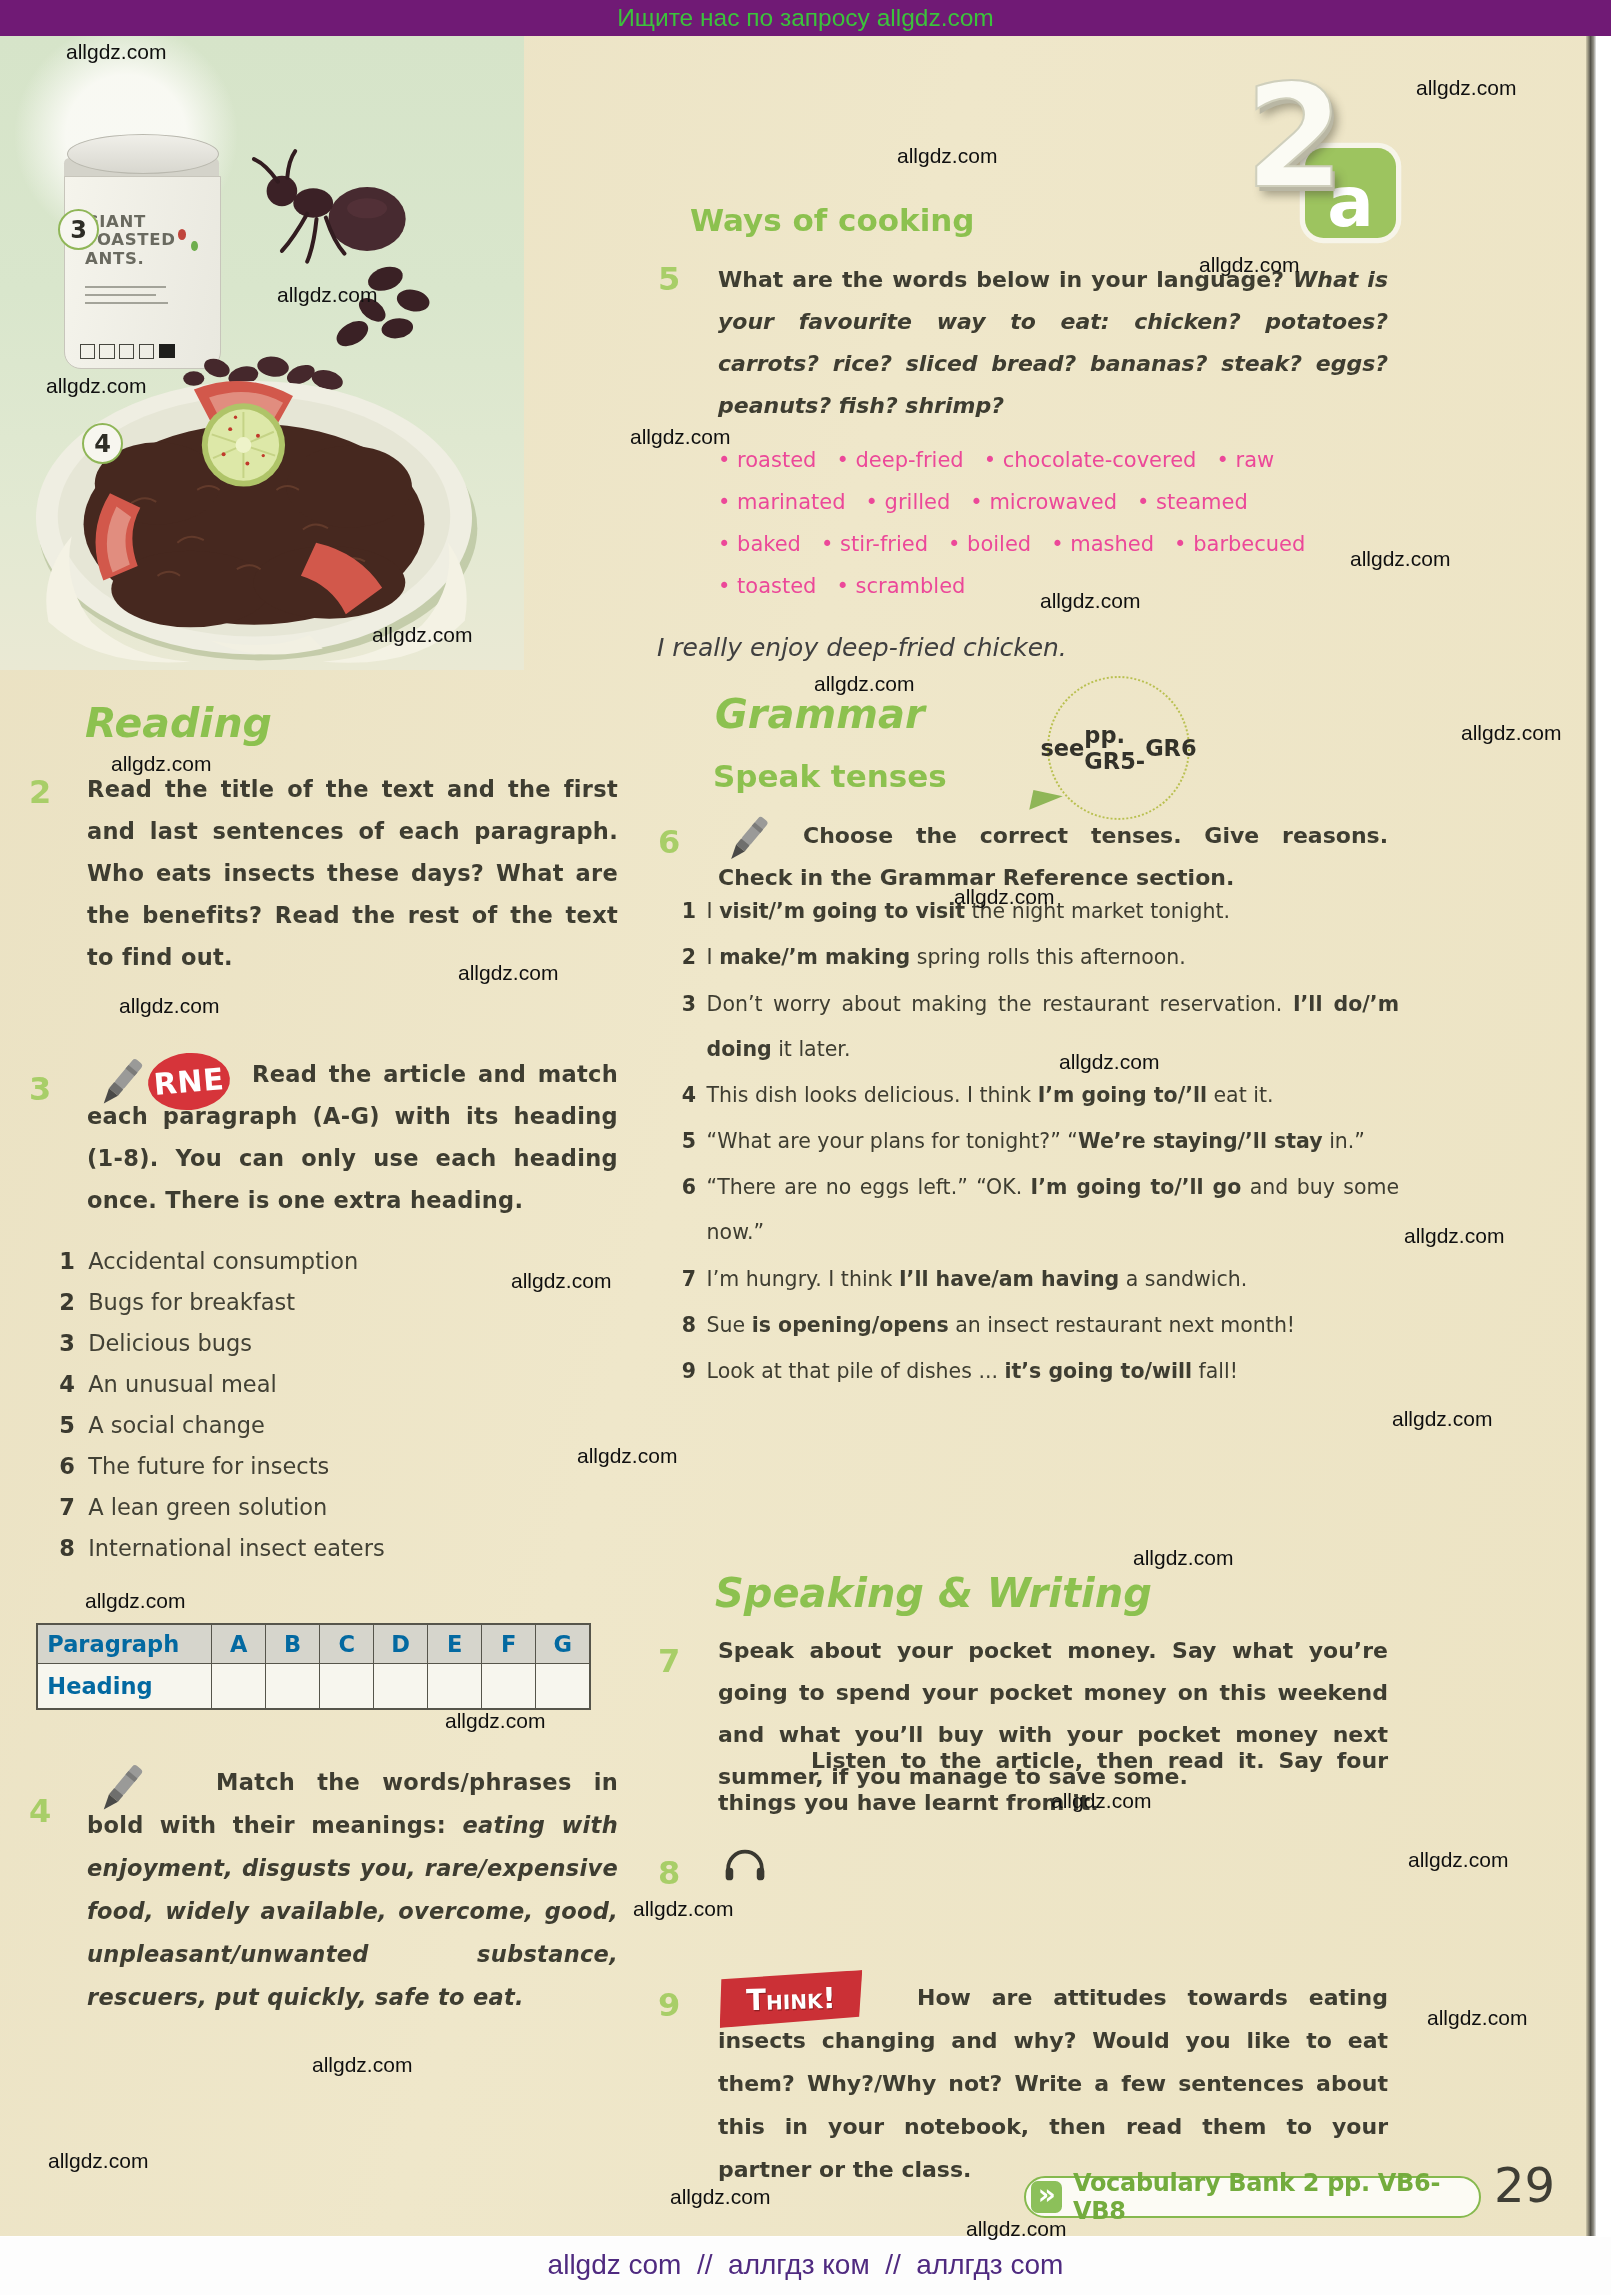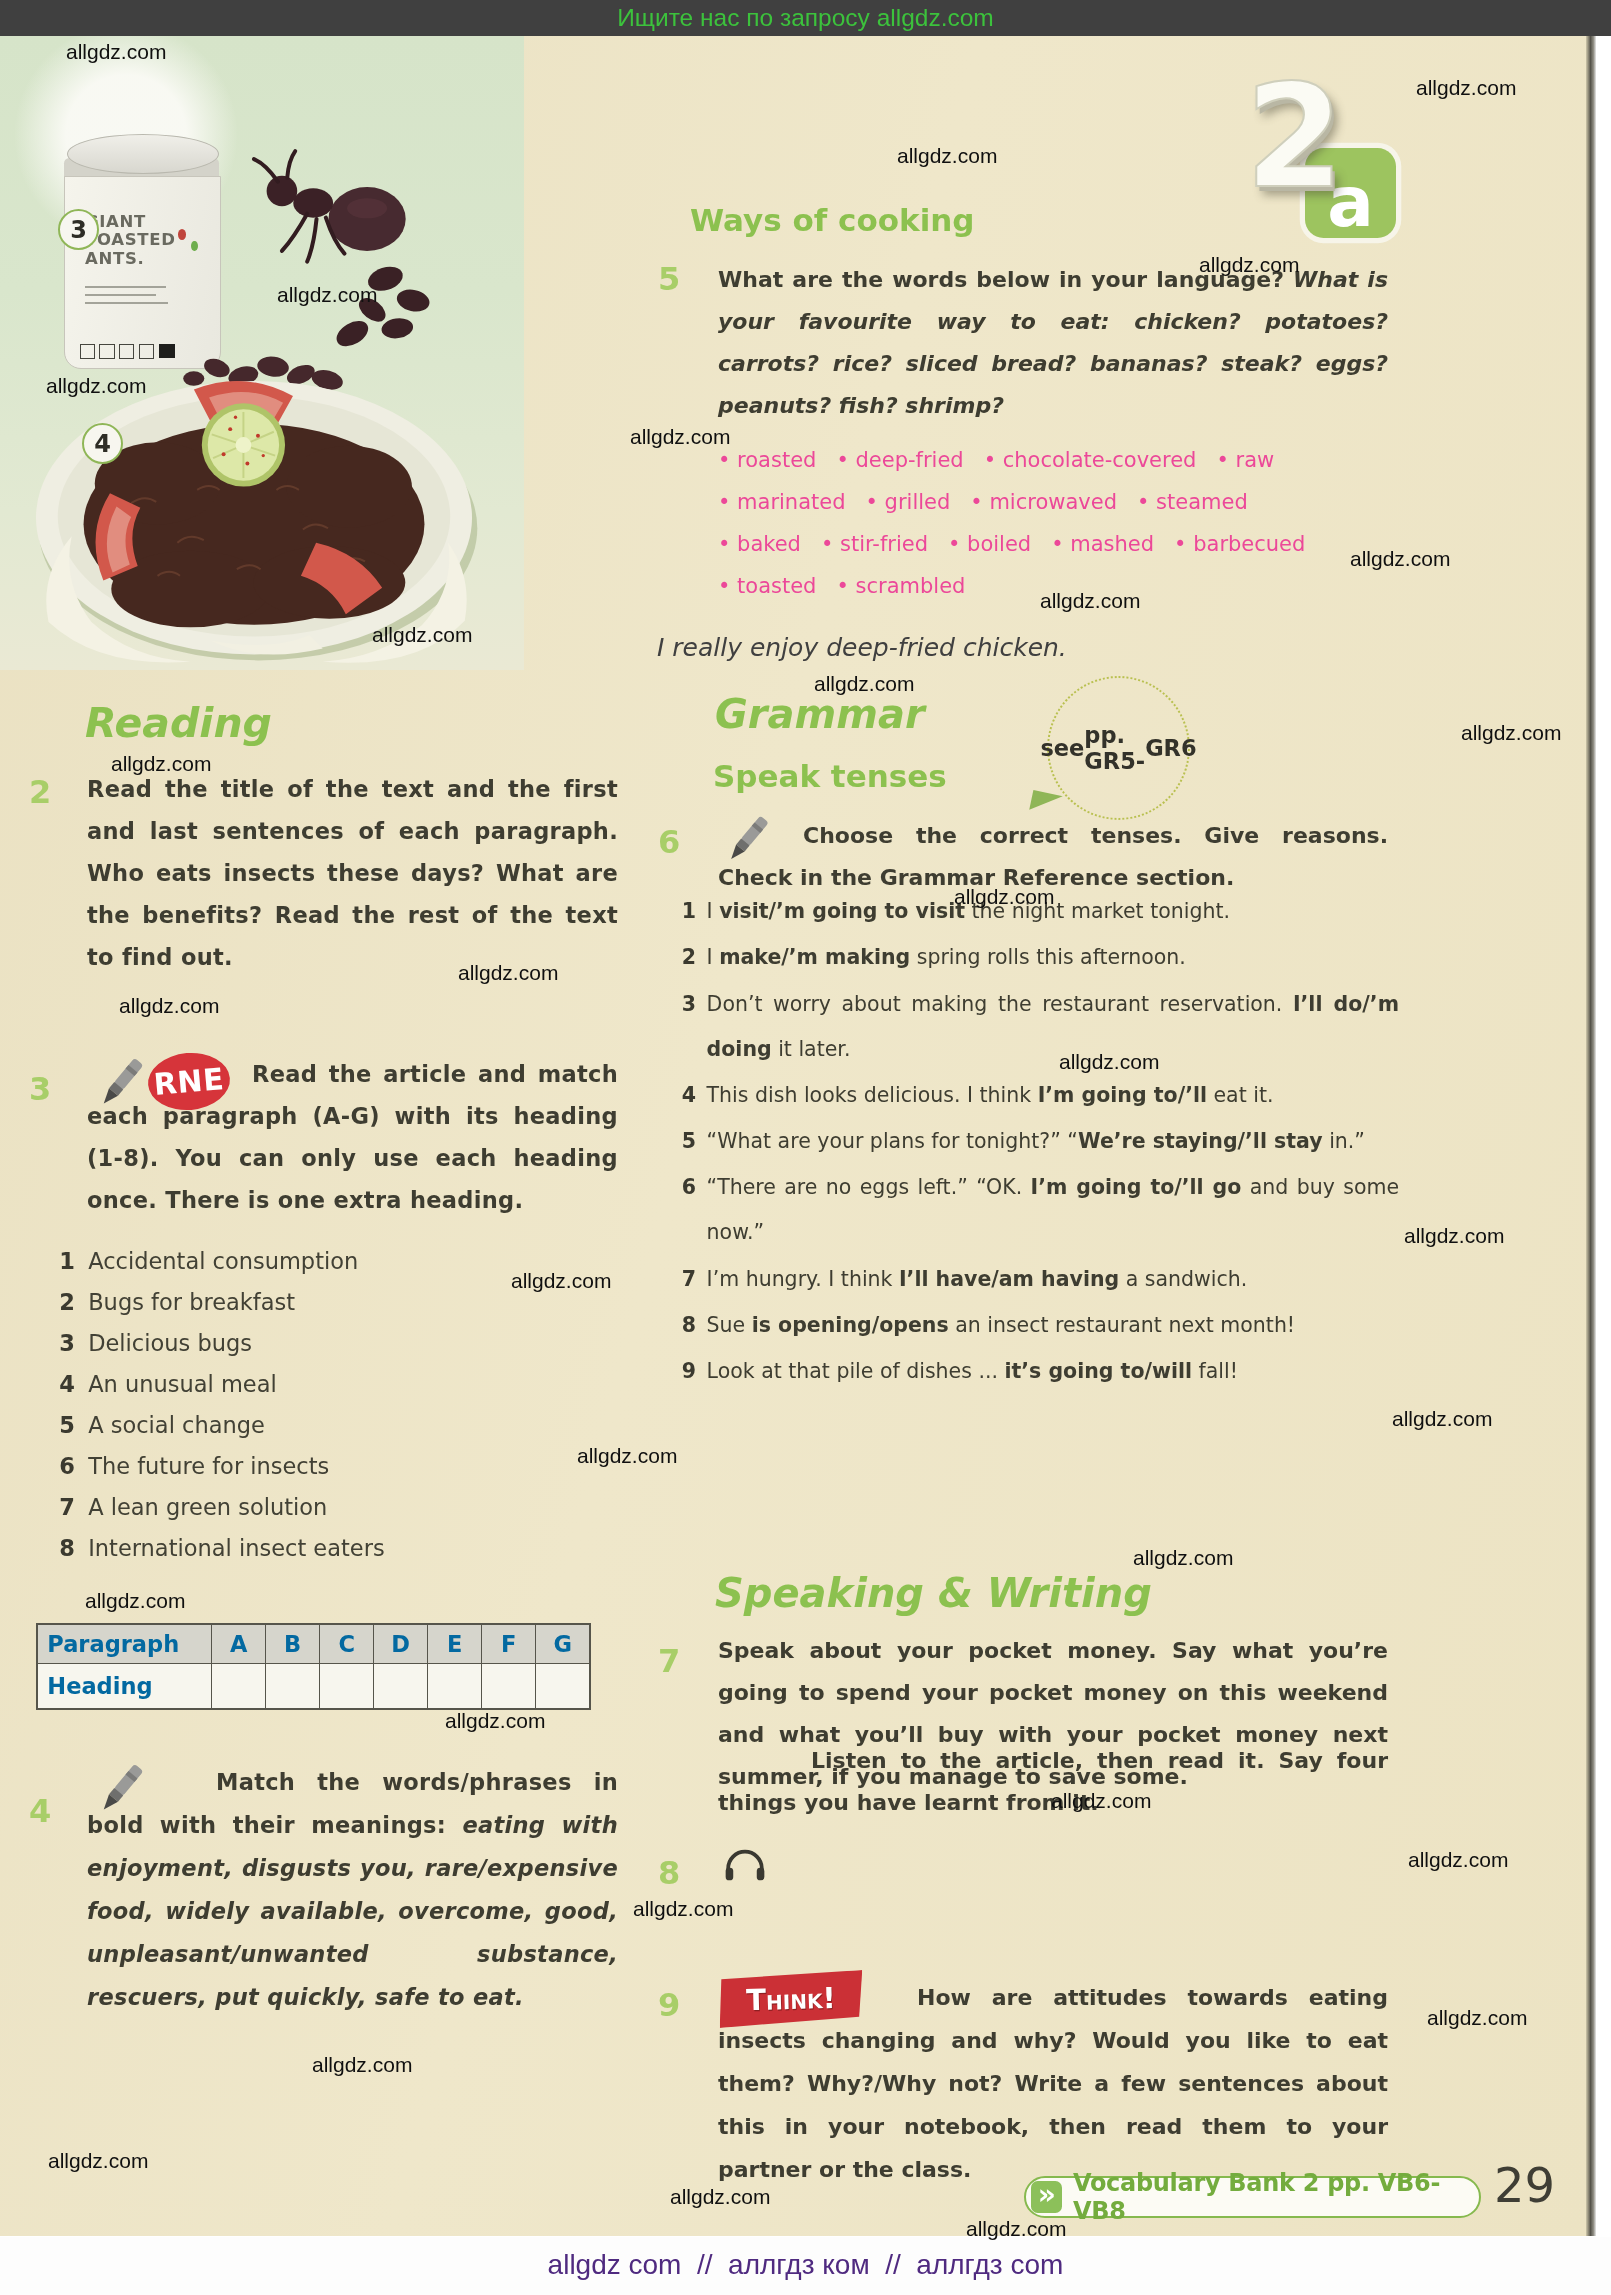"Ищите нас по запросу allgdz.com" .top-strip { background: #404040 -> #701a75 }
